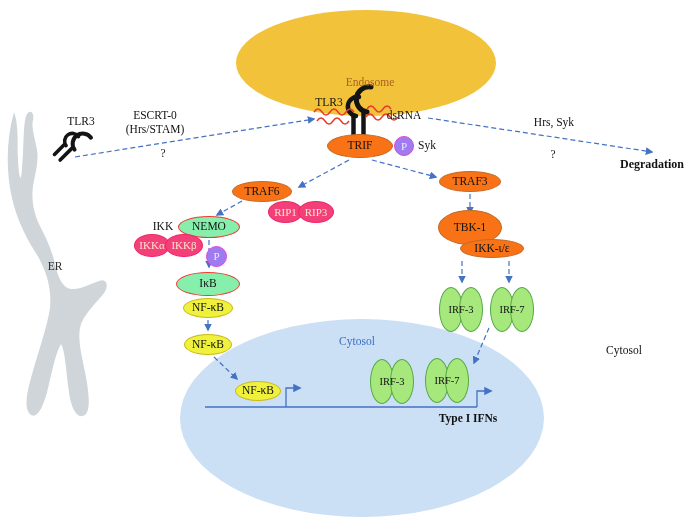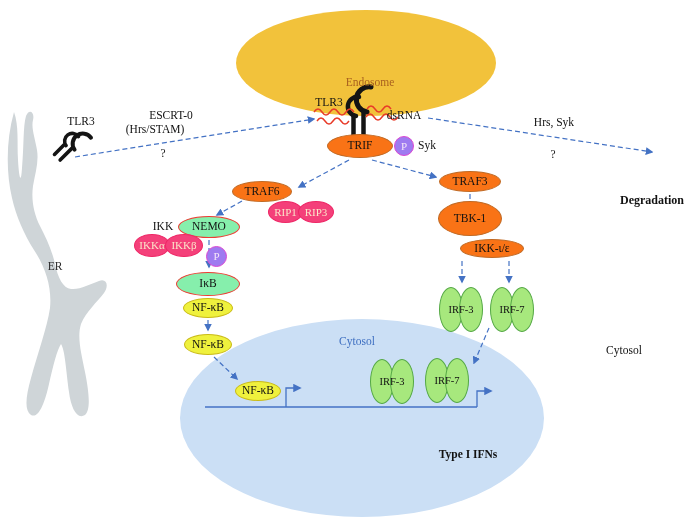"ESCRT-0" div.lbl { left: 171px -> 155px }
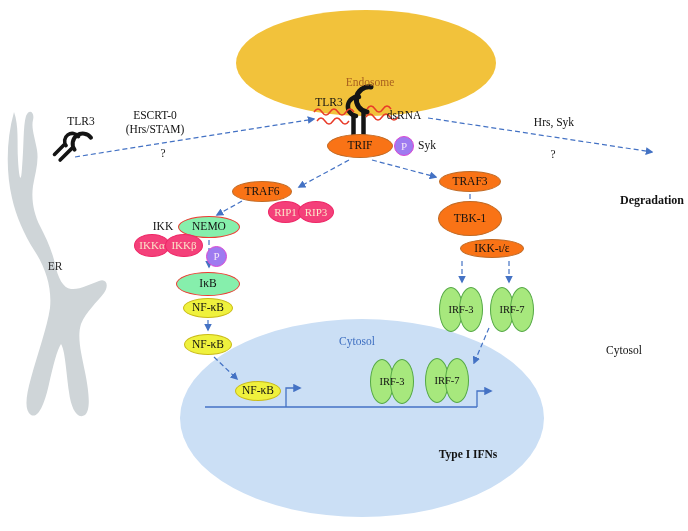"Degradation" .bold { margin-top: 36px -> none }
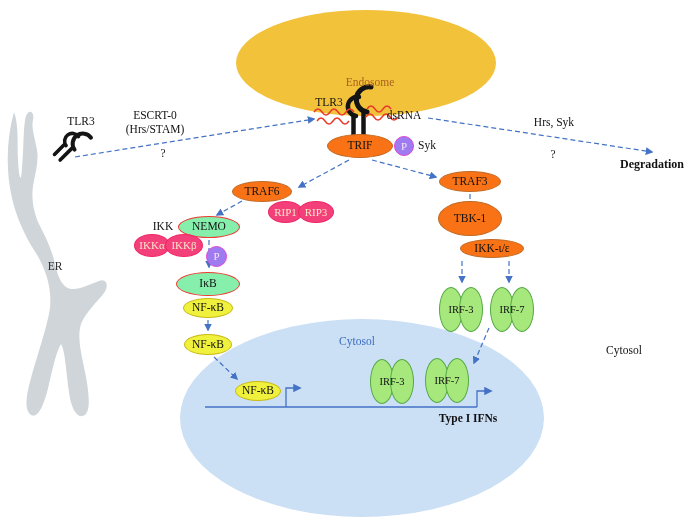"TBK-1" div.node { top: 201px -> 210px }
